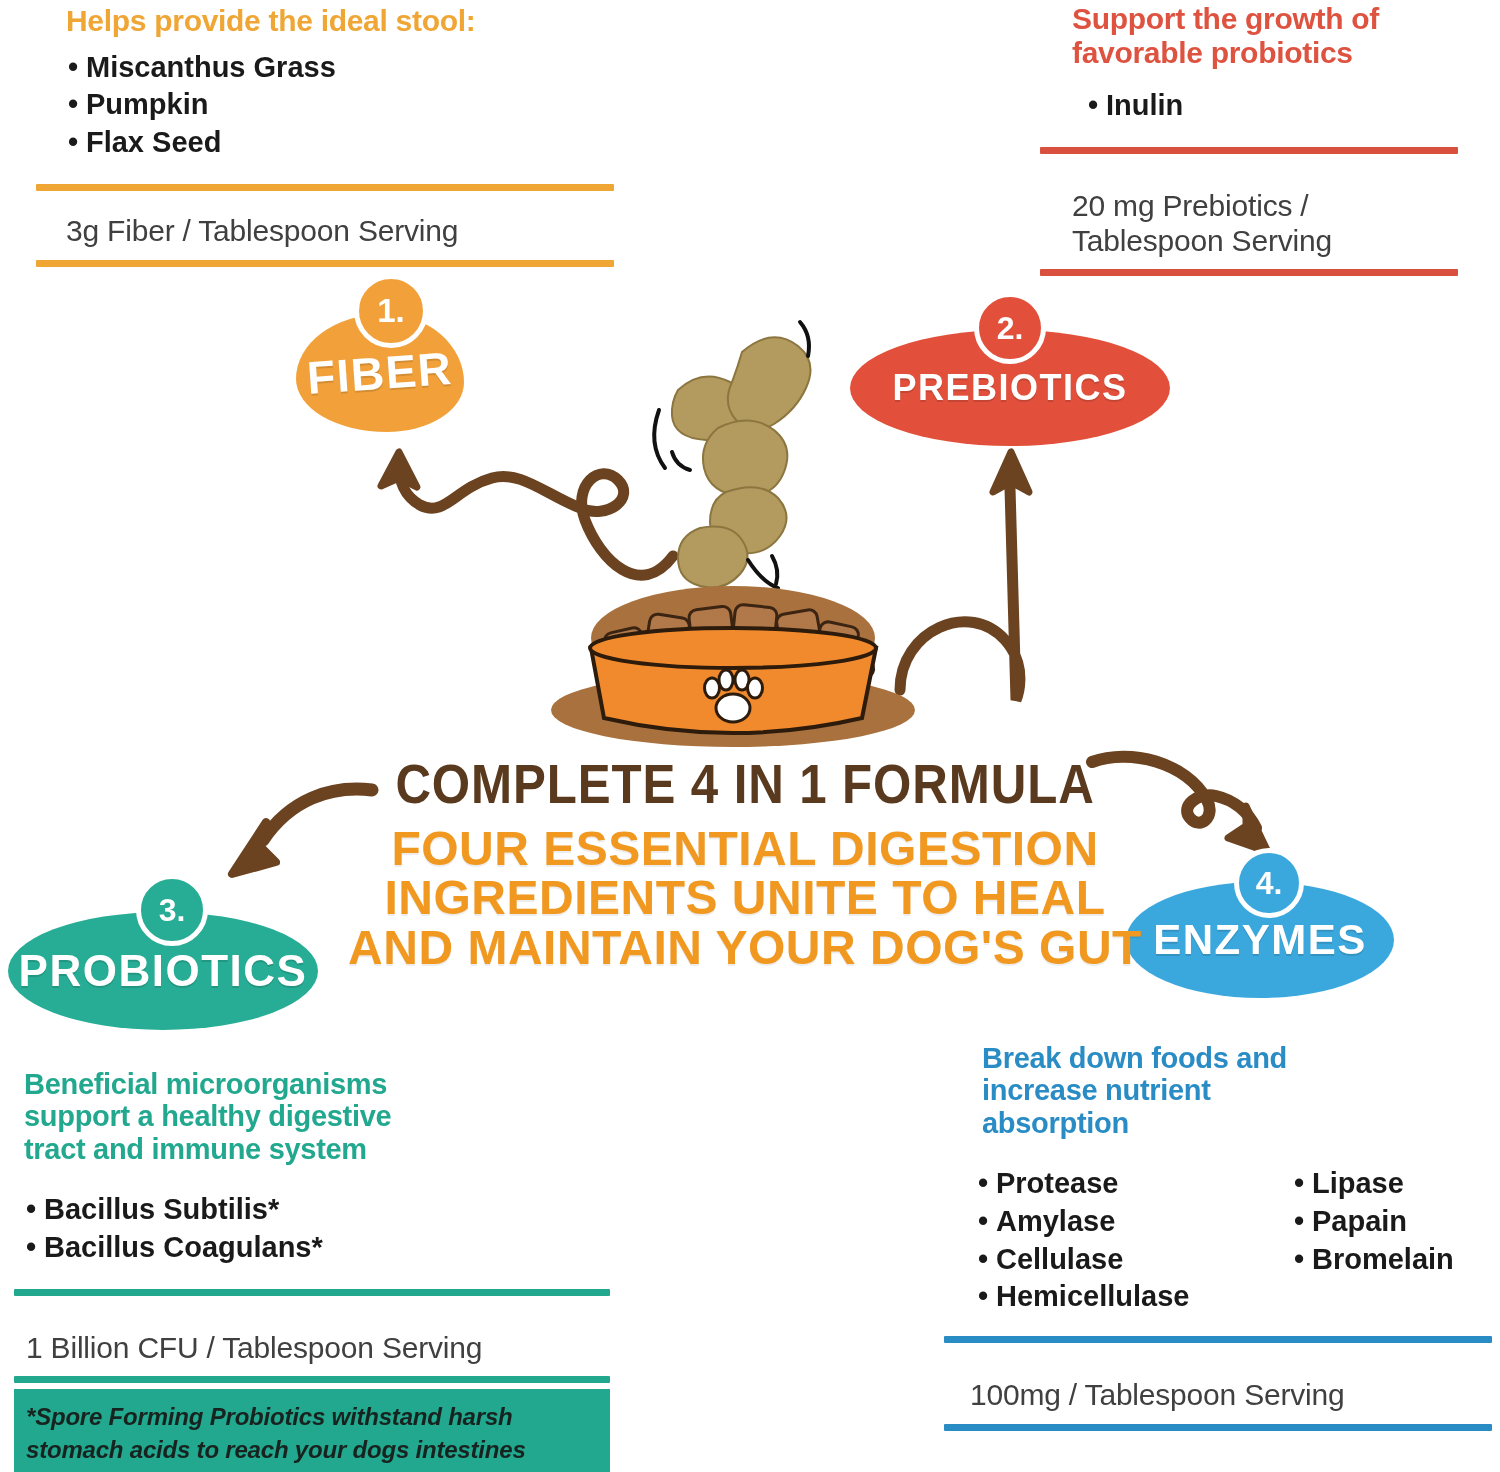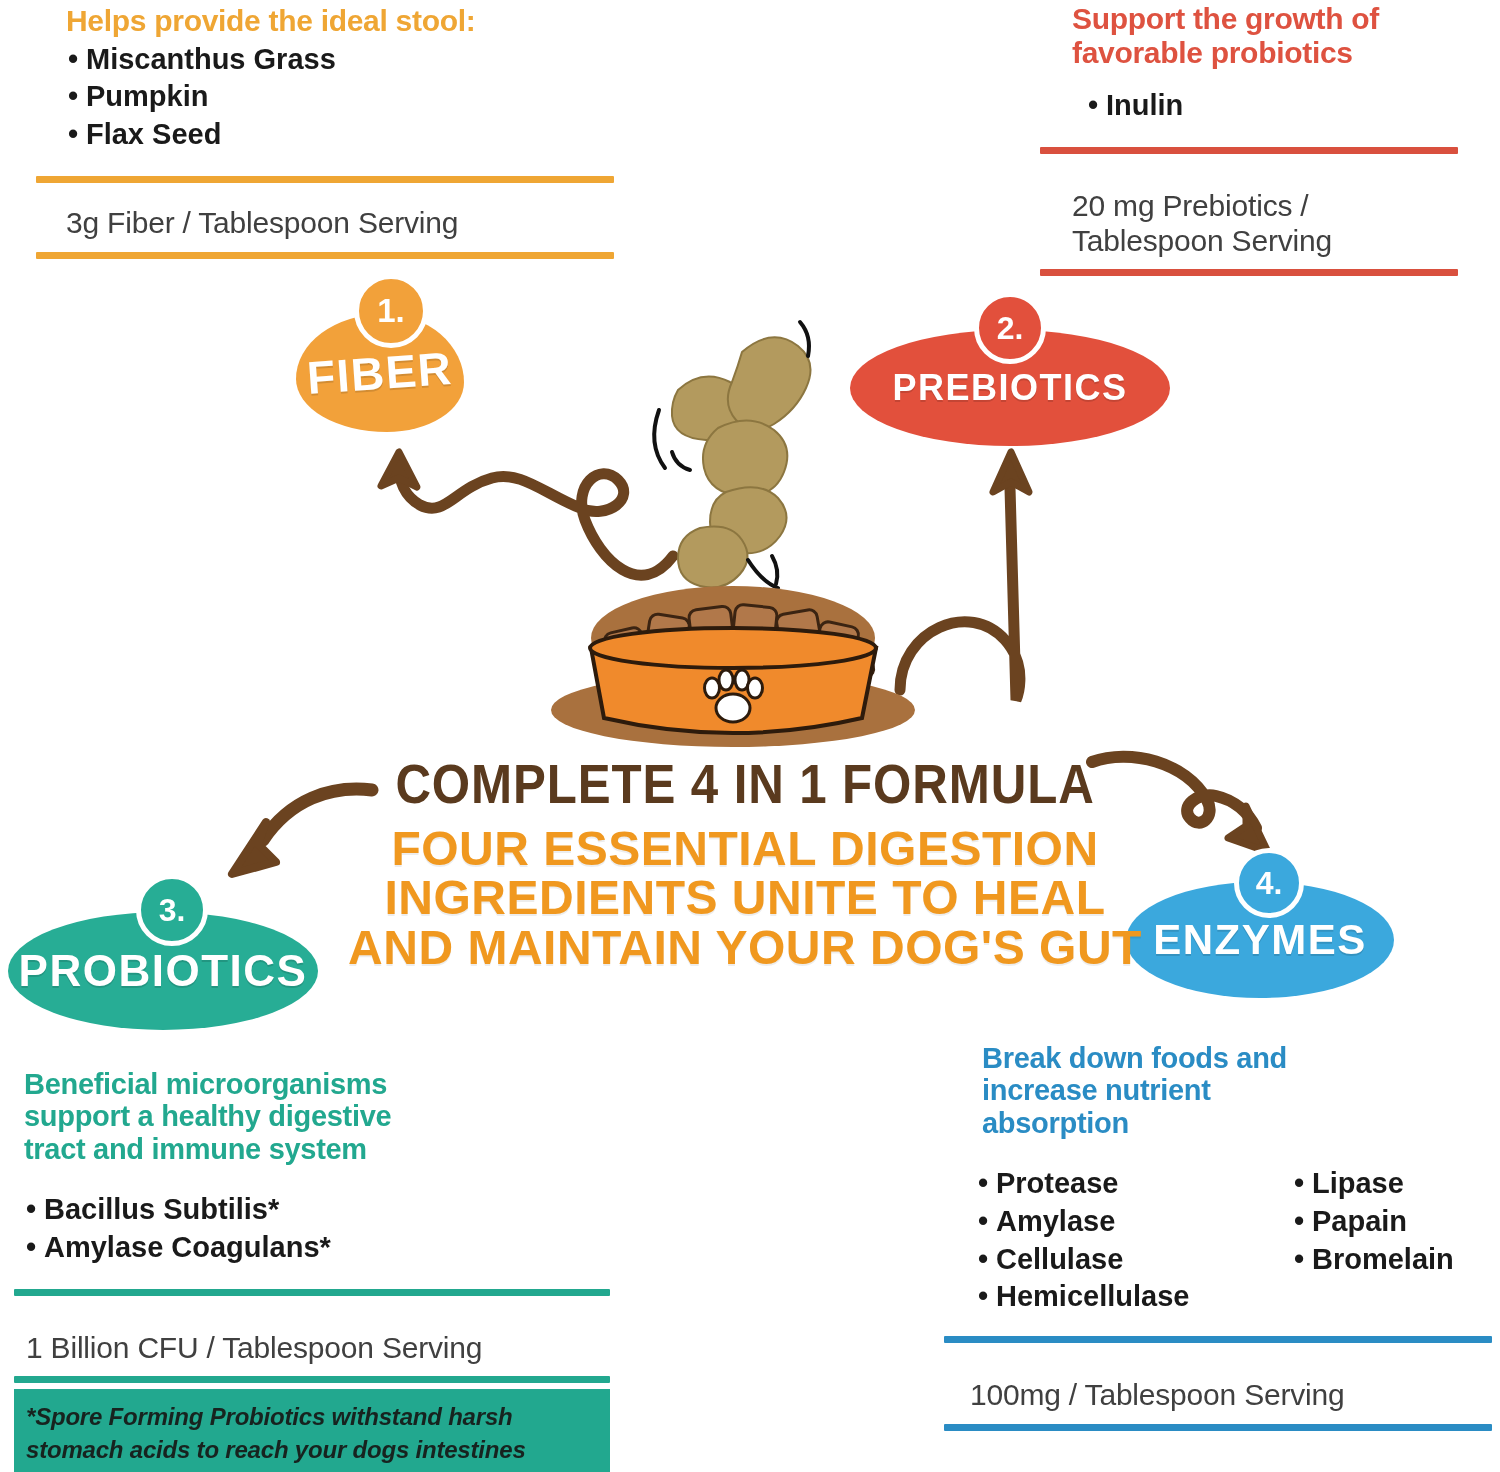"Miscanthus Grass" #fiber-list { margin-top: 3px -> 11px }
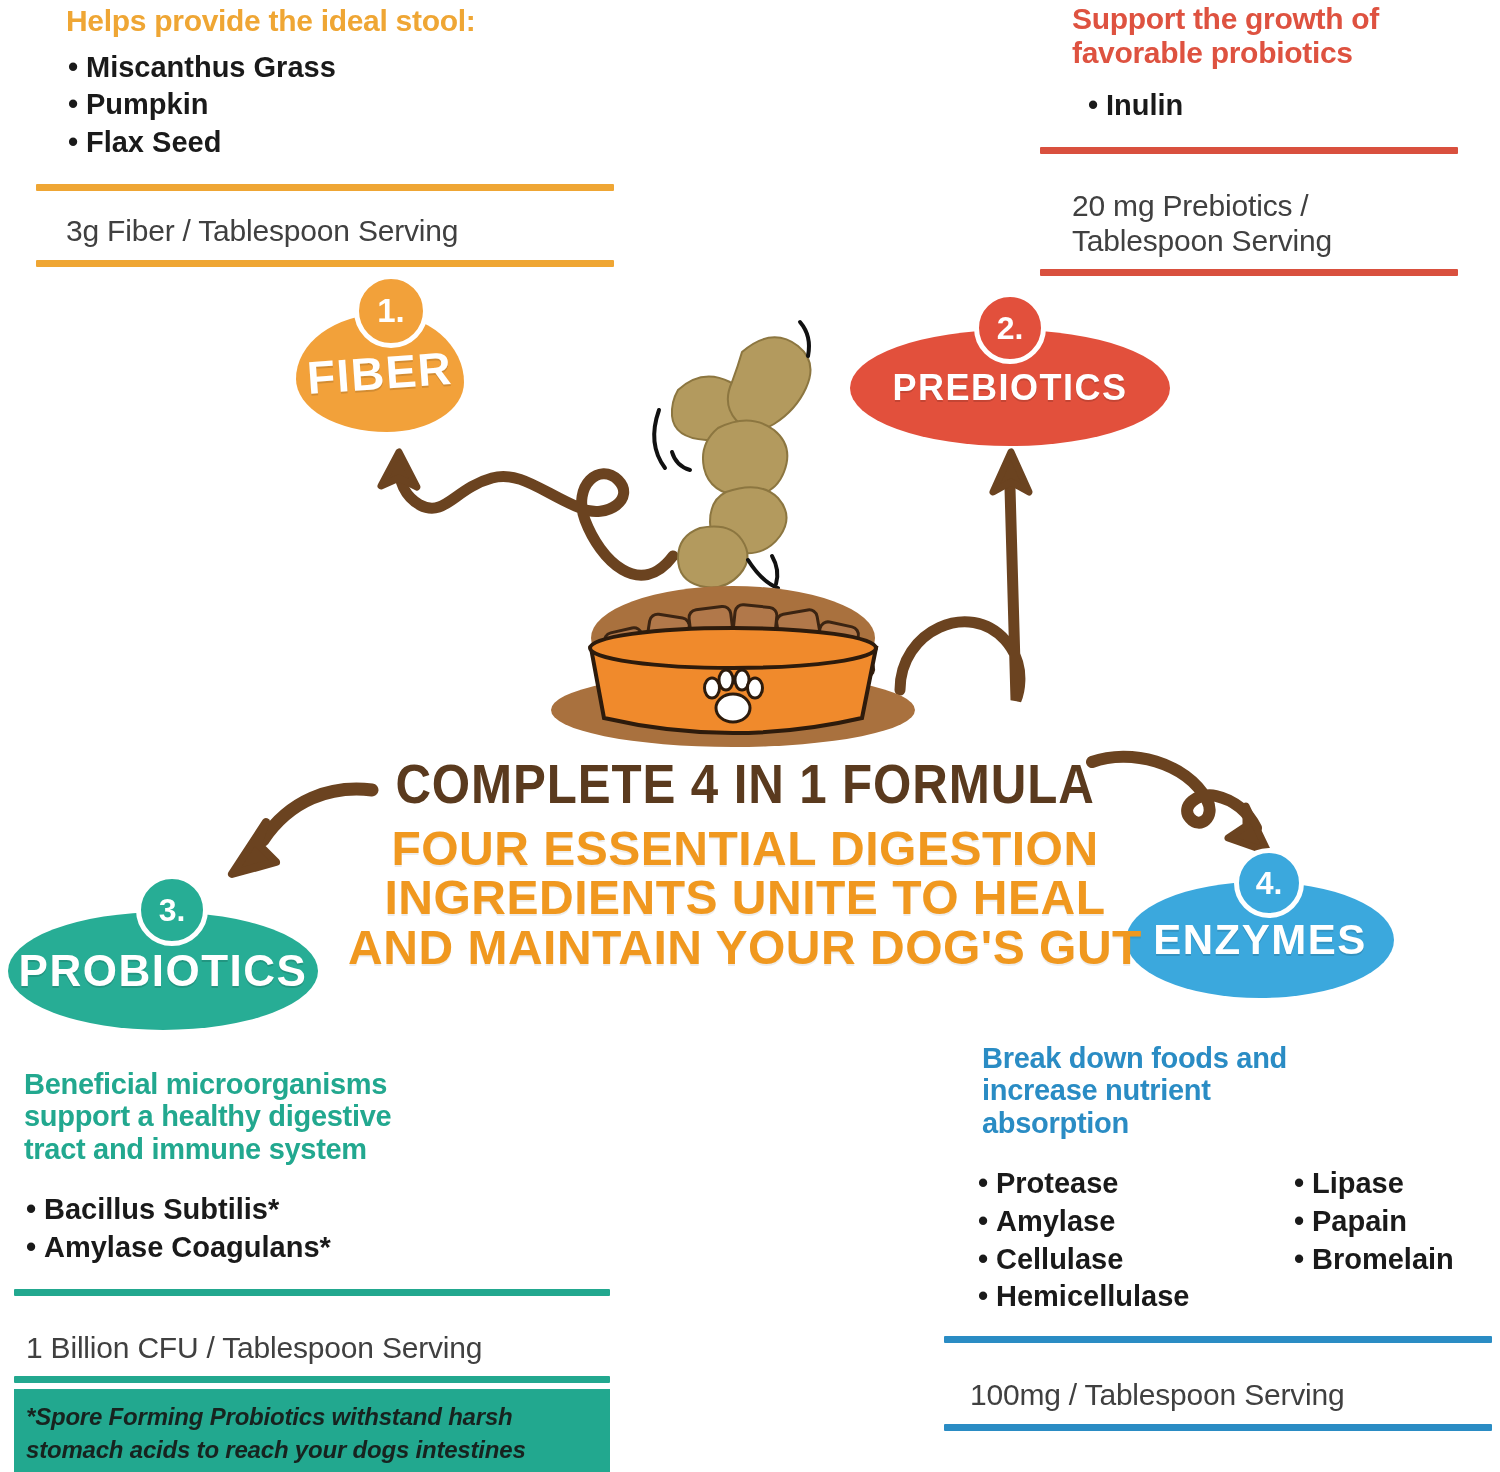"Amylase Coagulans*" li { text: Amylase -> Bacillus }
